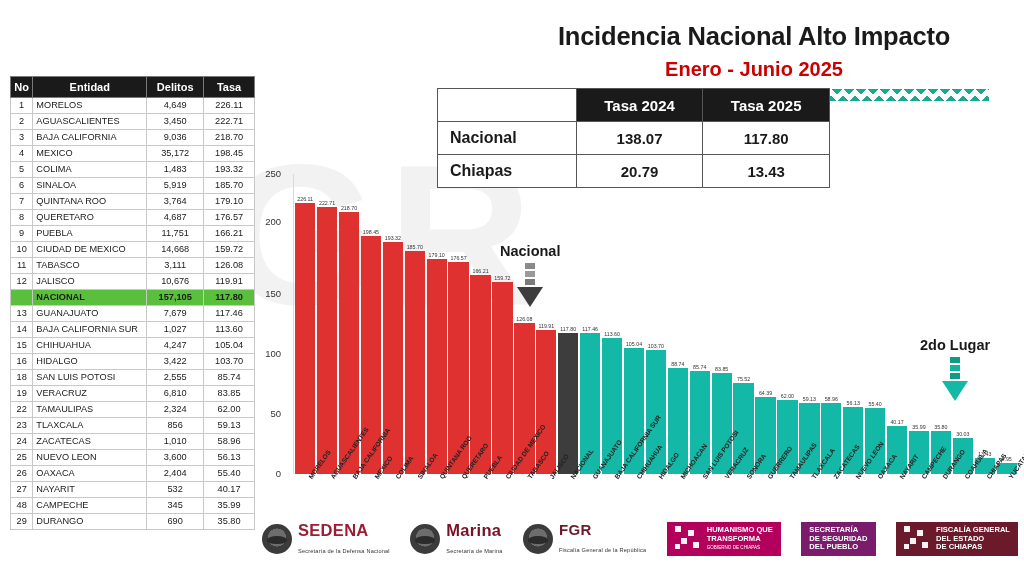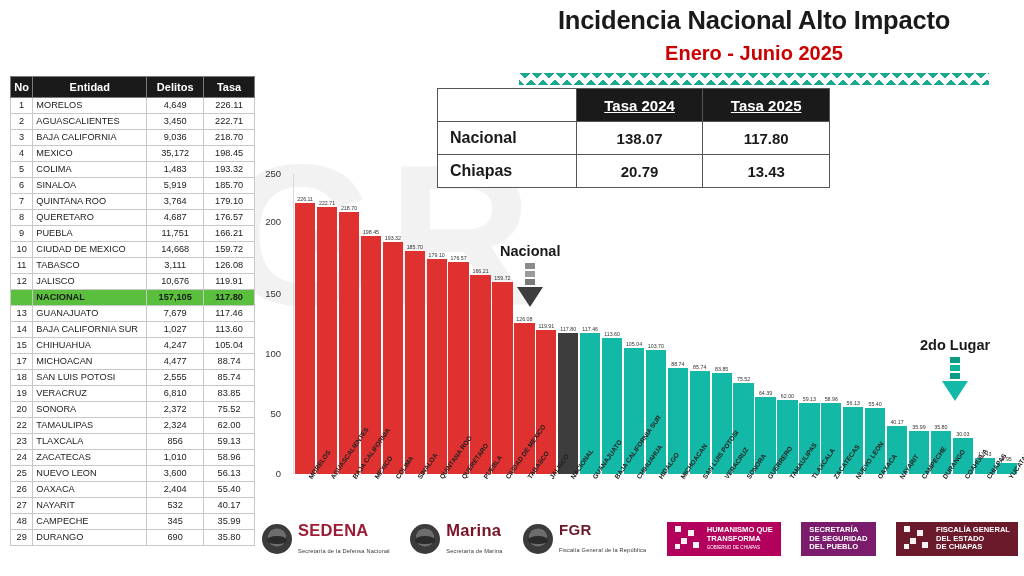"Incidencia Nacional Alto Impacto" #title { margin-top: 6px -> 22px }
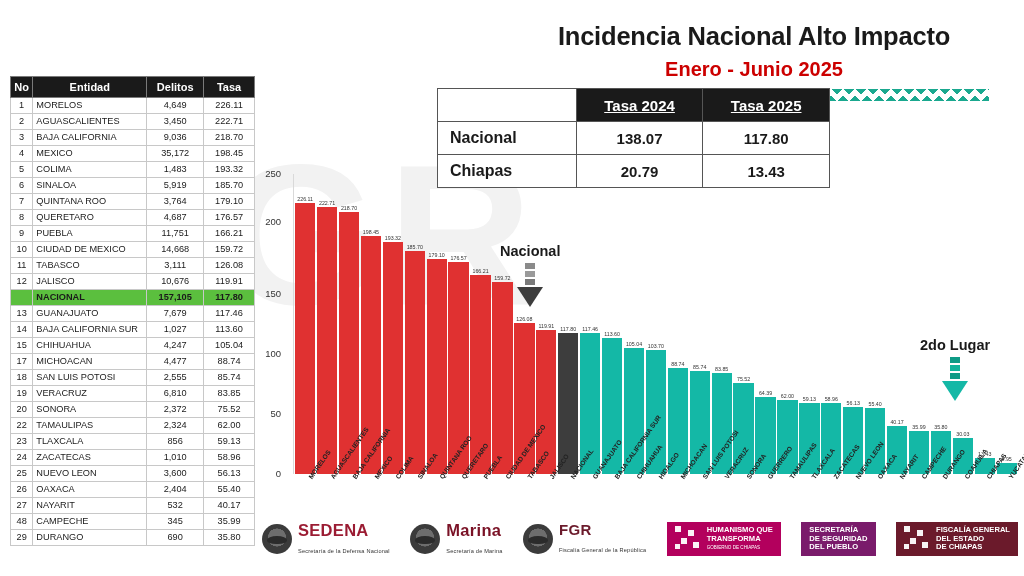"Tasa 2024" #summary-table thead th { text-decoration: underline -> none }
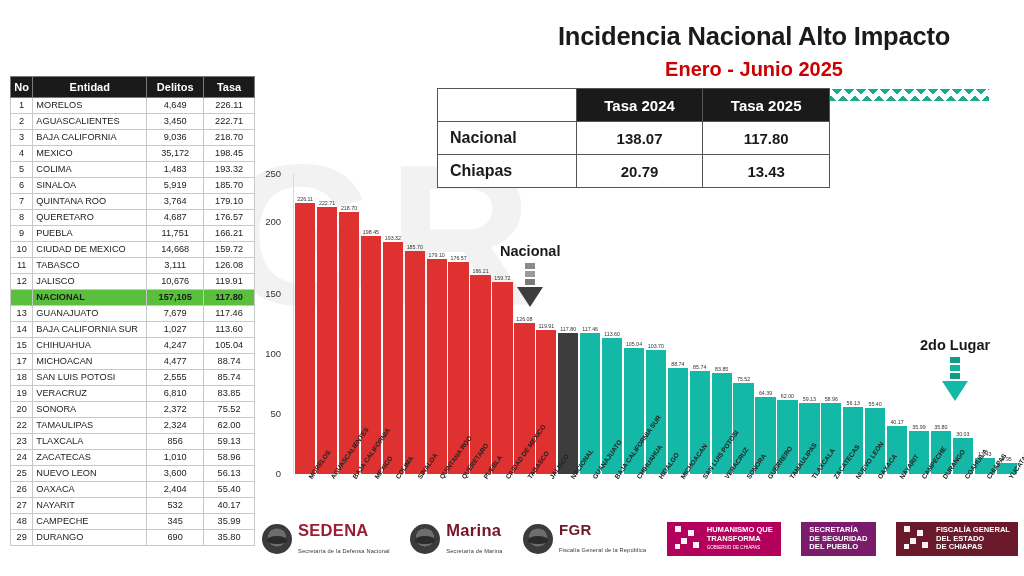"16" tr { html: none -> <tr> <td>16</td> <td>HIDALGO</td> <td>3,422</td> <td>103.70</td> </tr> }
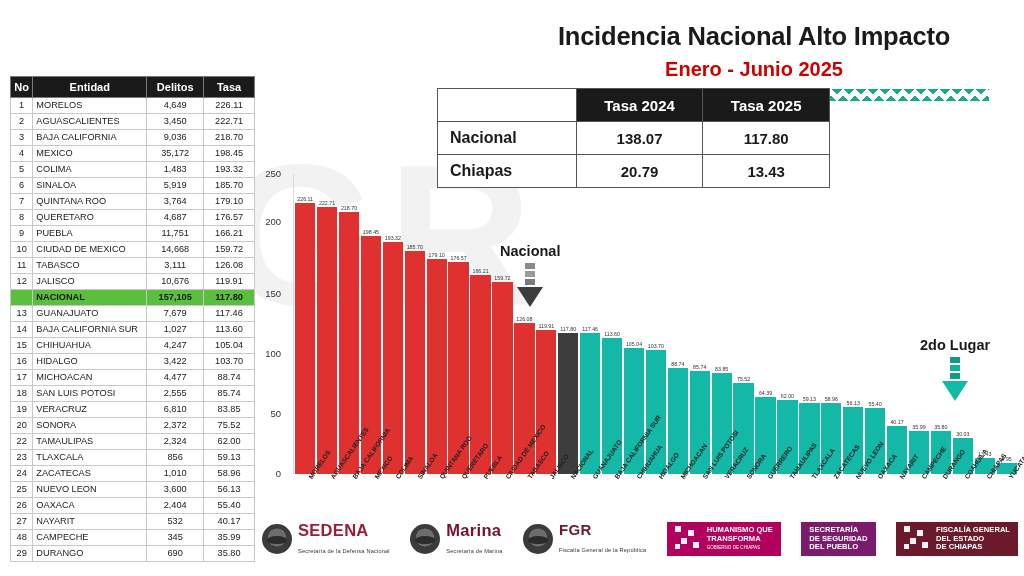"17" tr { html: <tr> <td>17</td> <td>MICHOACAN</td> <td>4,477</td> <td>88.74</td> </tr> -> none }
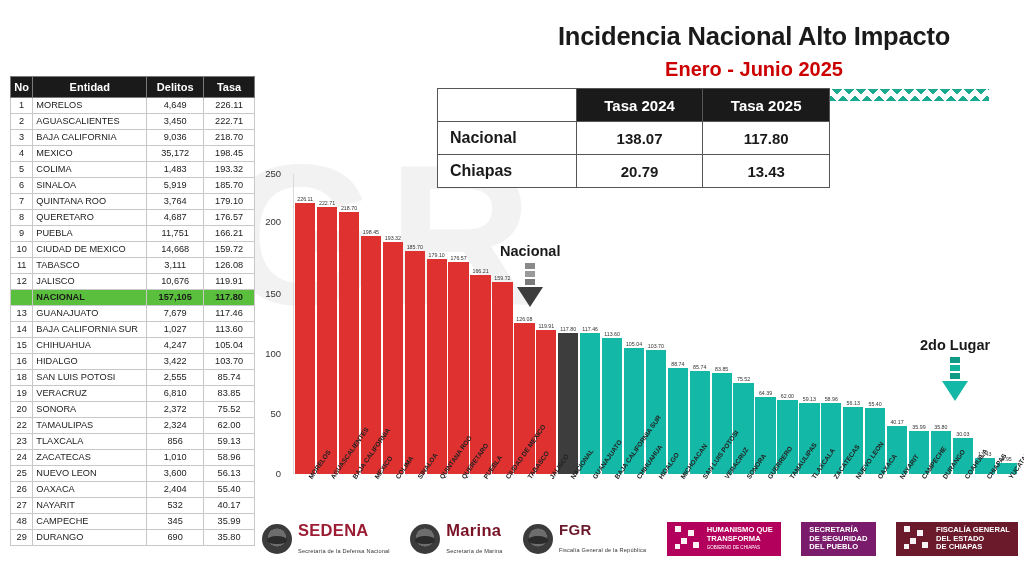"20" tr { html: <tr> <td>20</td> <td>SONORA</td> <td>2,372</td> <td>75.52</td> </tr> -> none }
